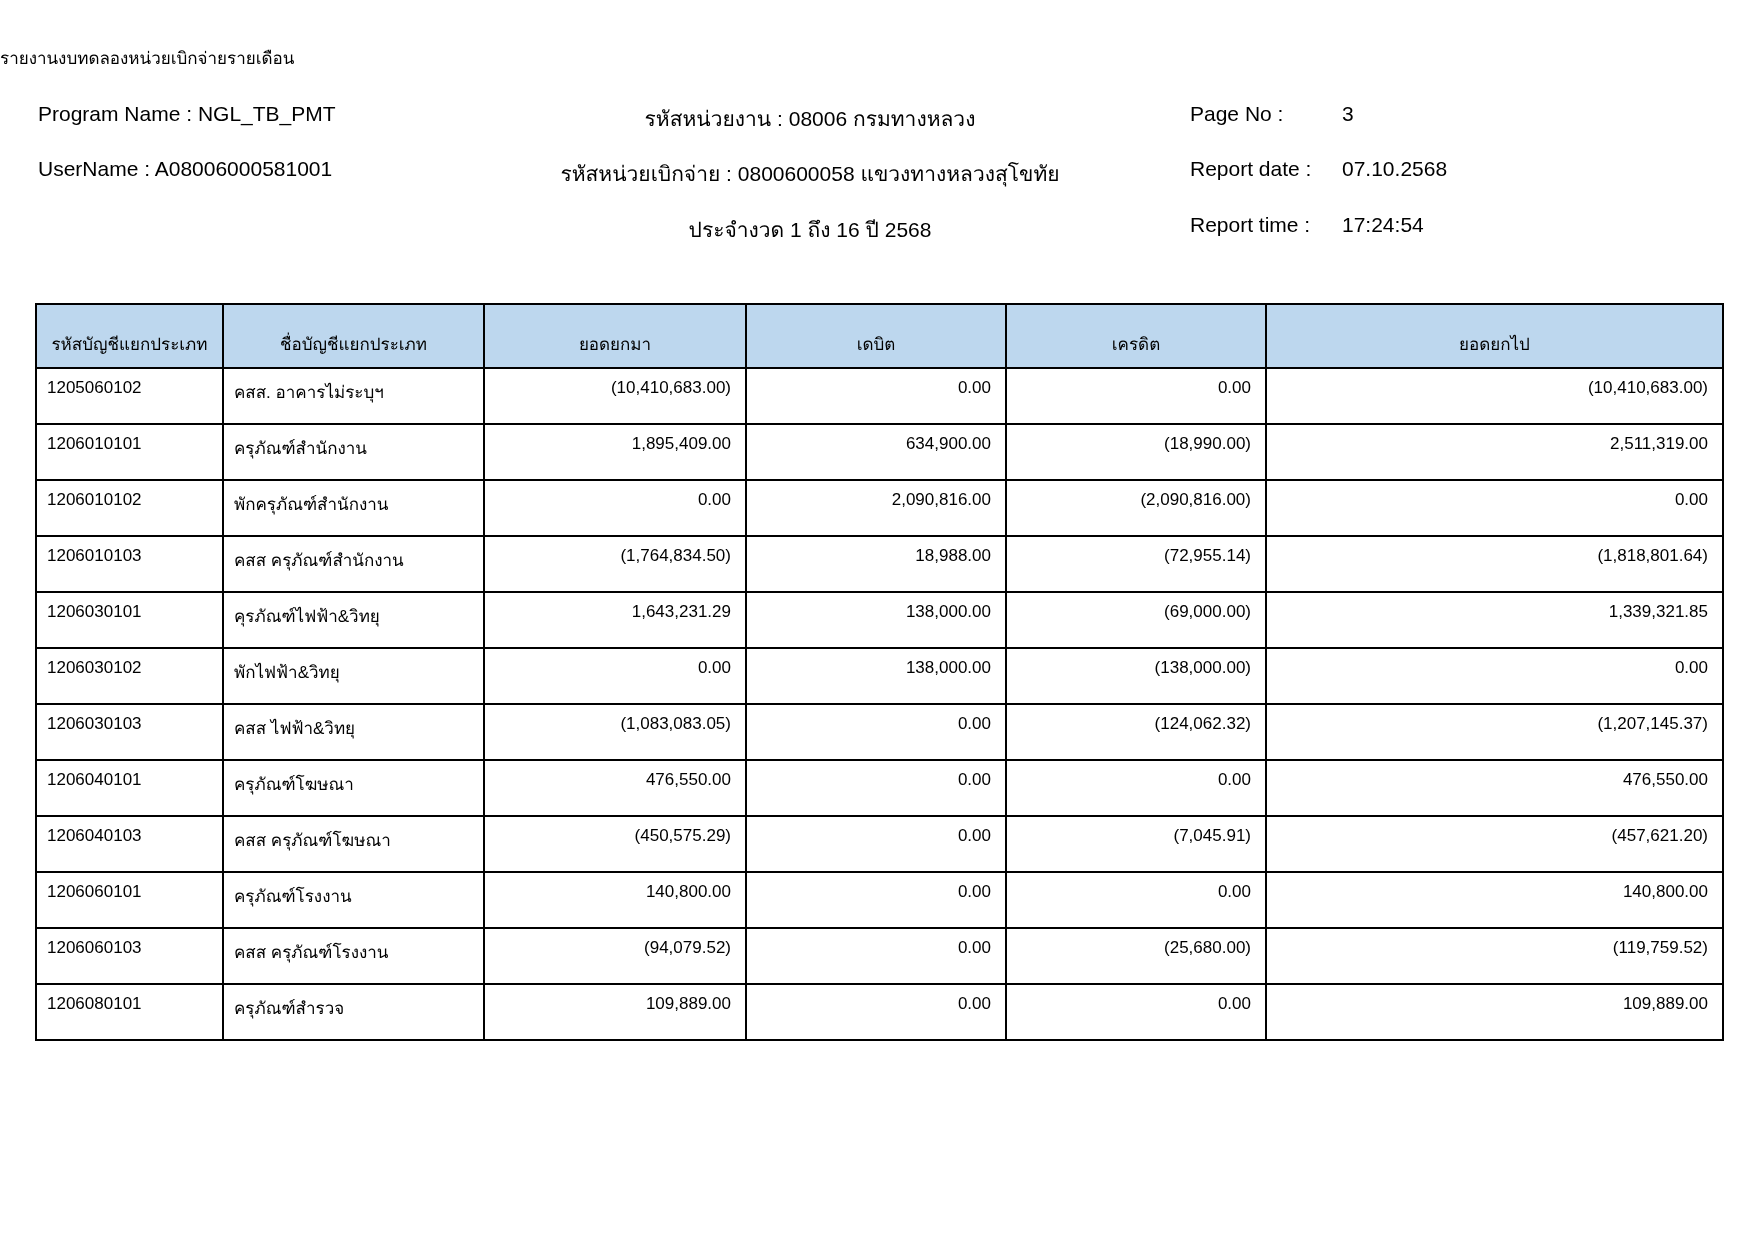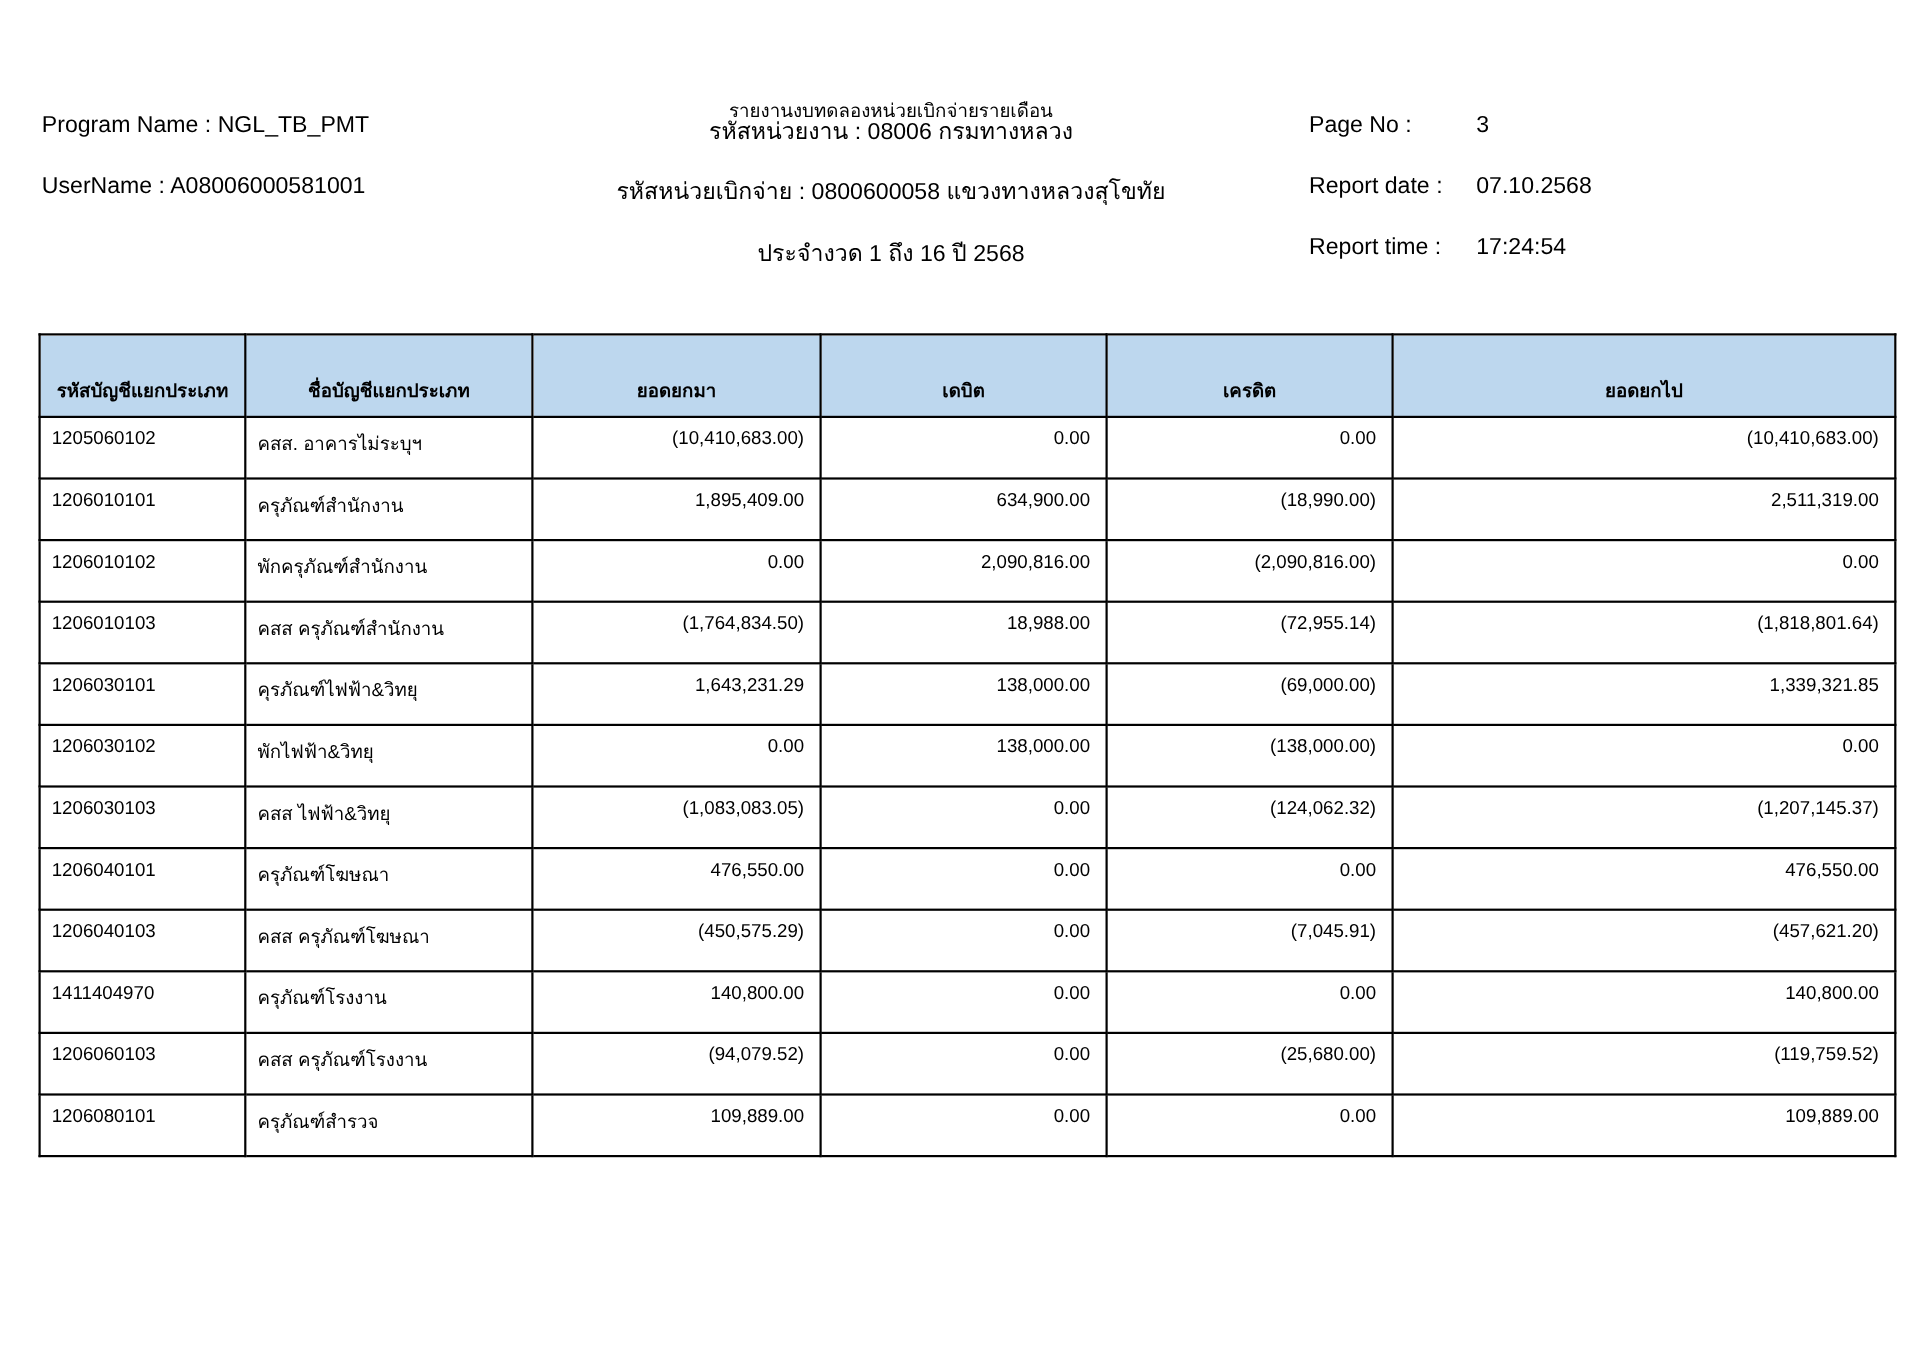"รายงานงบทดลองหน่วยเบิกจ่ายรายเดือน" .report-title { margin-top: 42px -> none; text-align: center -> none }
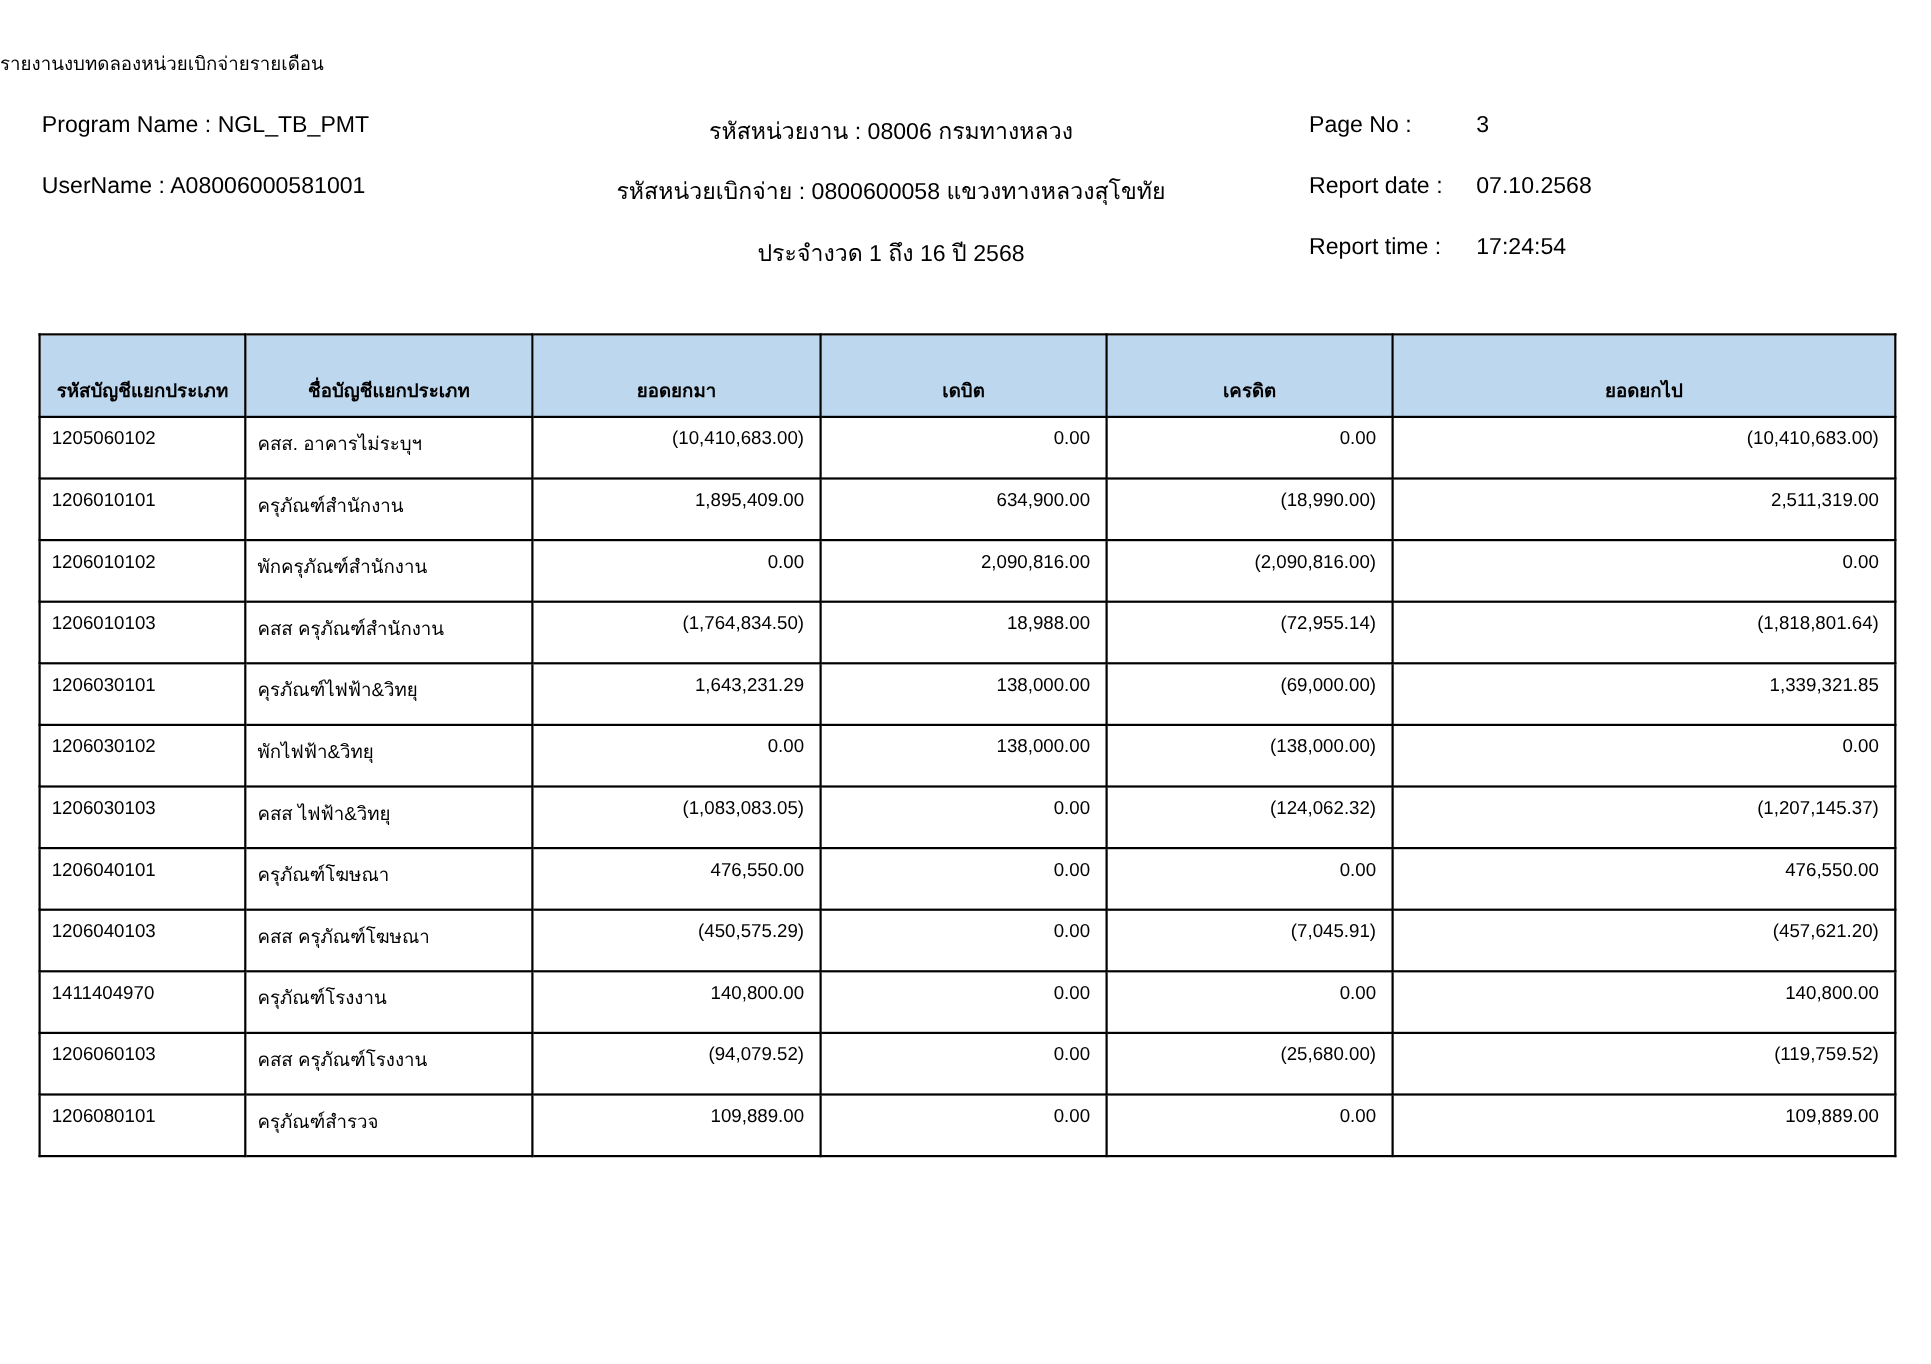"รหัสบัญชีแยกประเภท" table.tb th { font-weight: bold -> normal; height: 75px -> 64px }
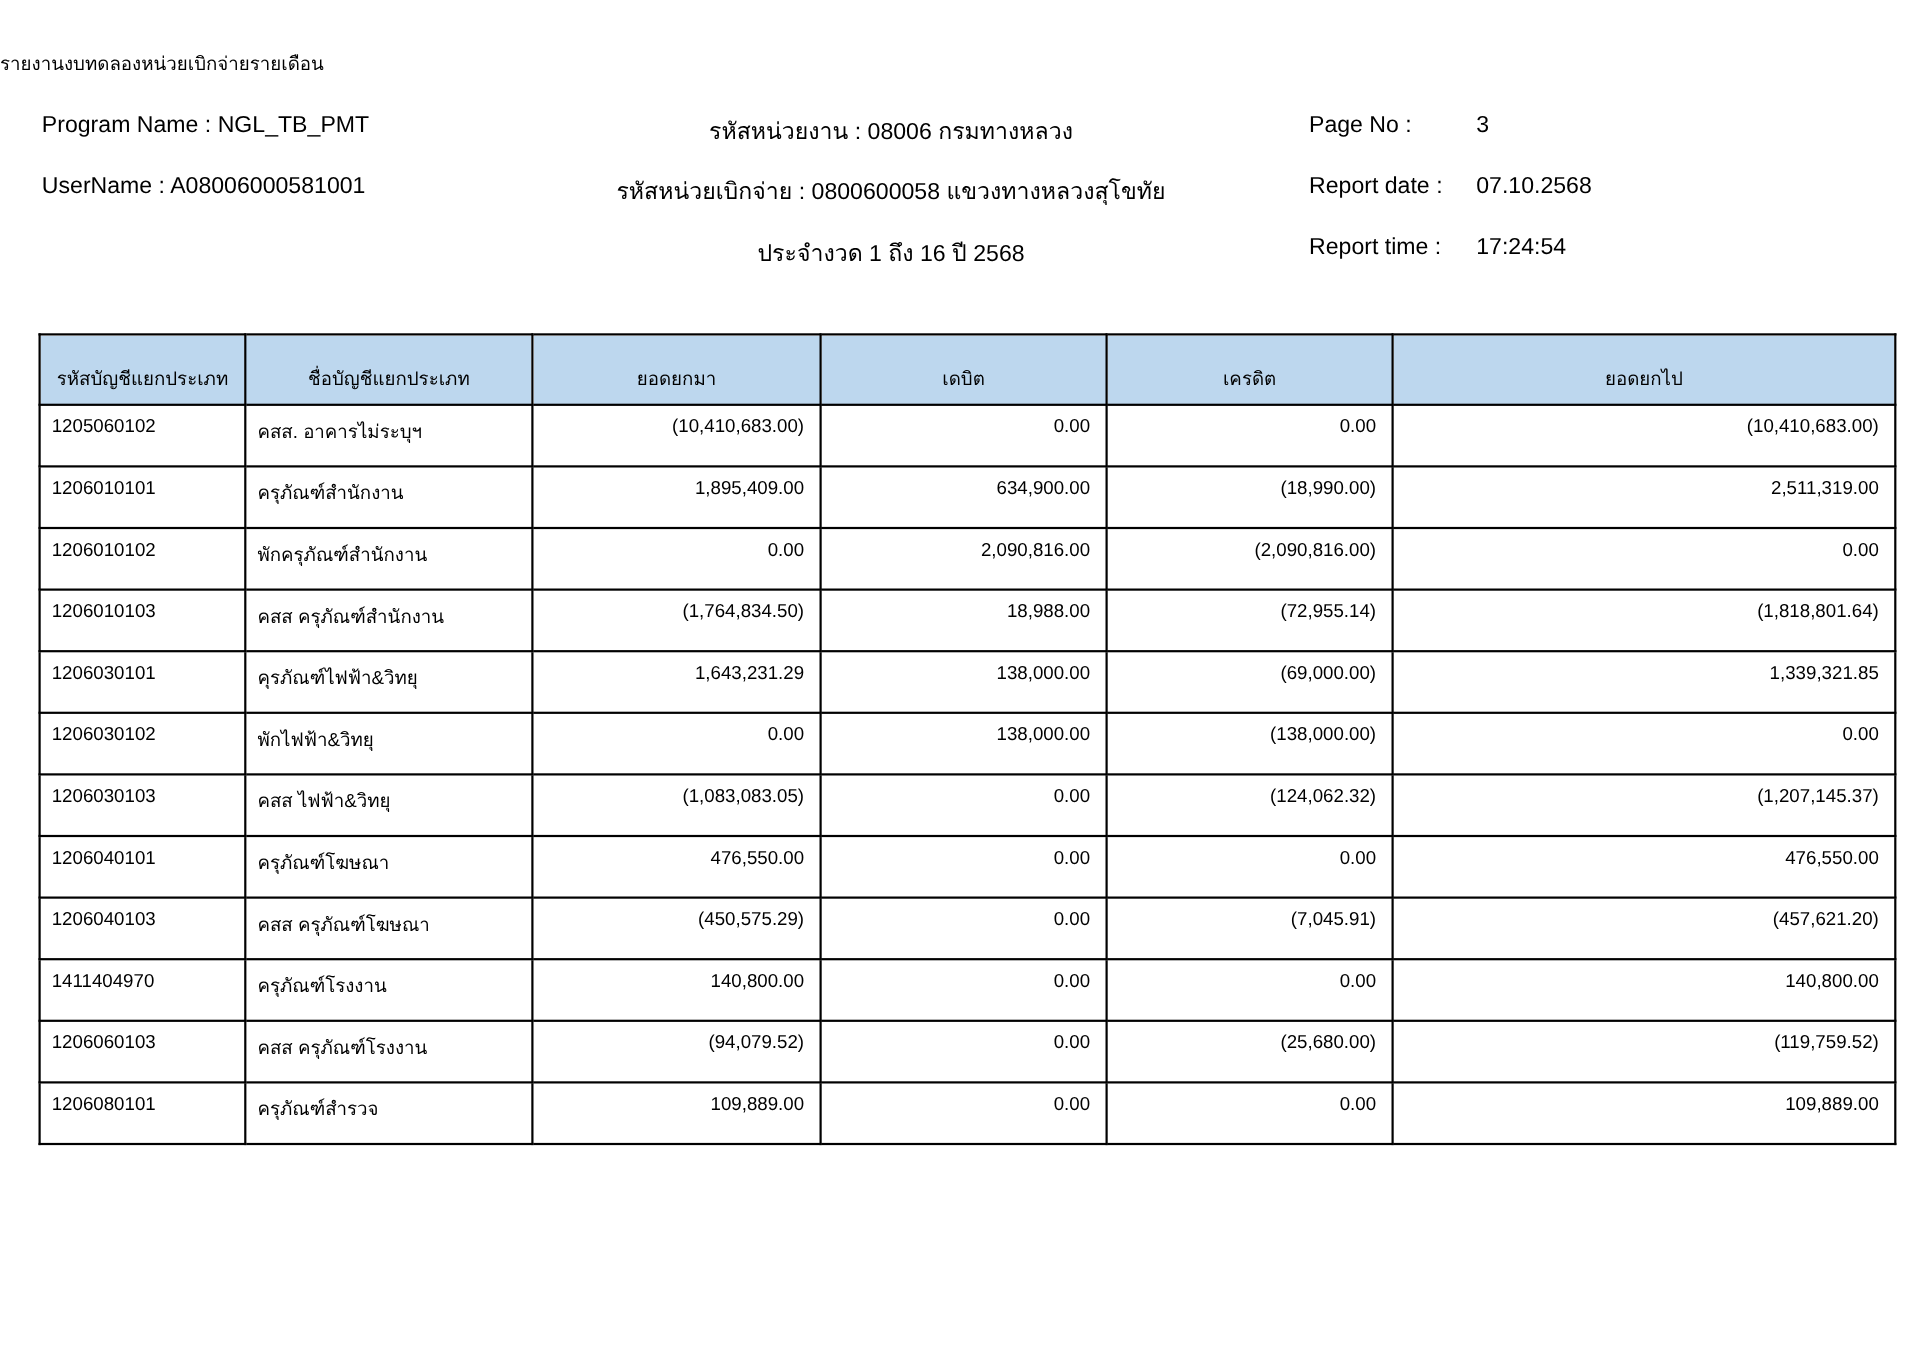"1411404970" td.txt { text: 1411404970 -> 1206060101 }
